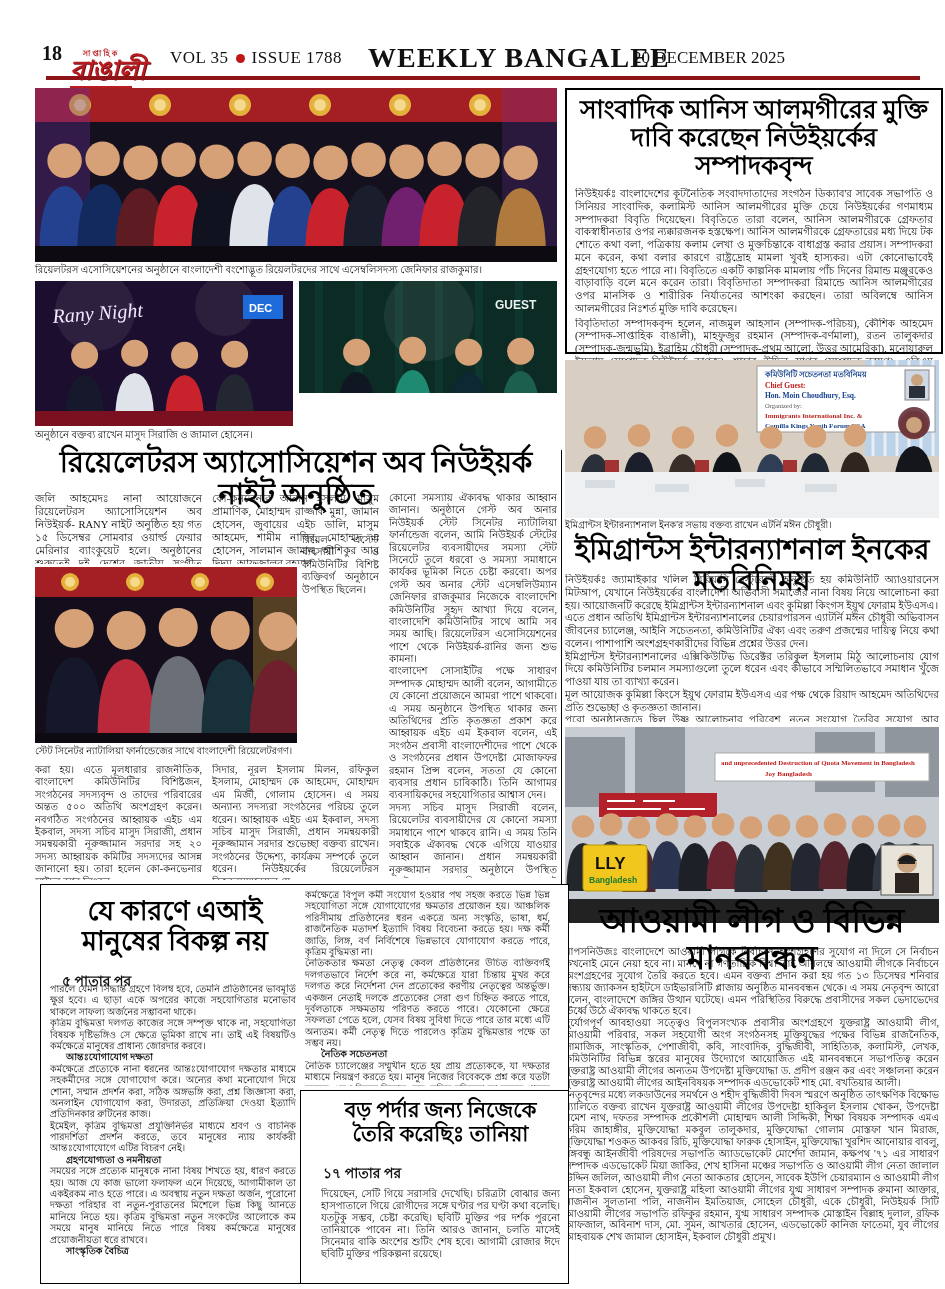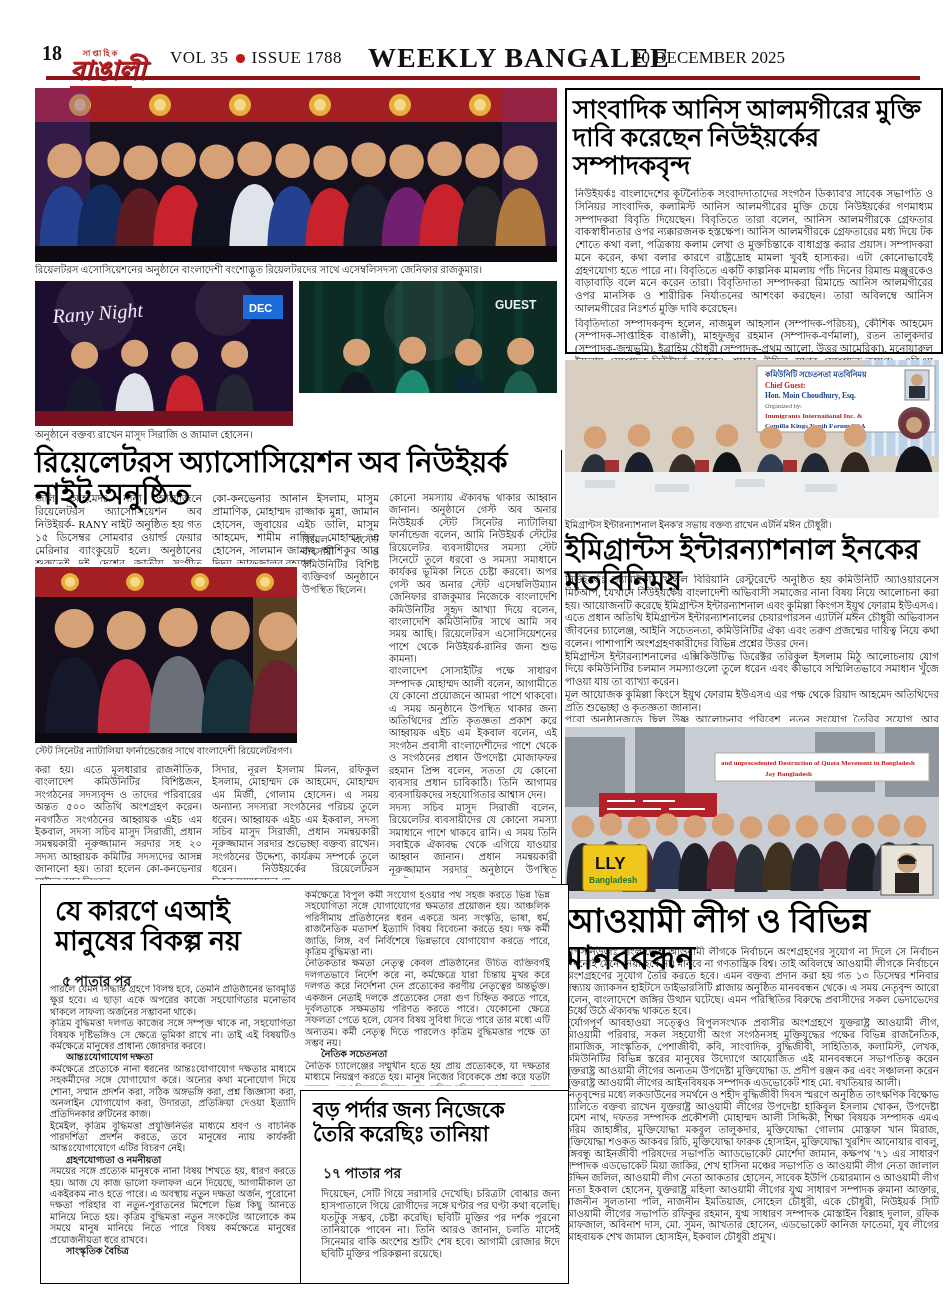"সাংবাদিক আনিস আলমগীরের মুক্তি দাবি" .hl { text-align: none -> center }
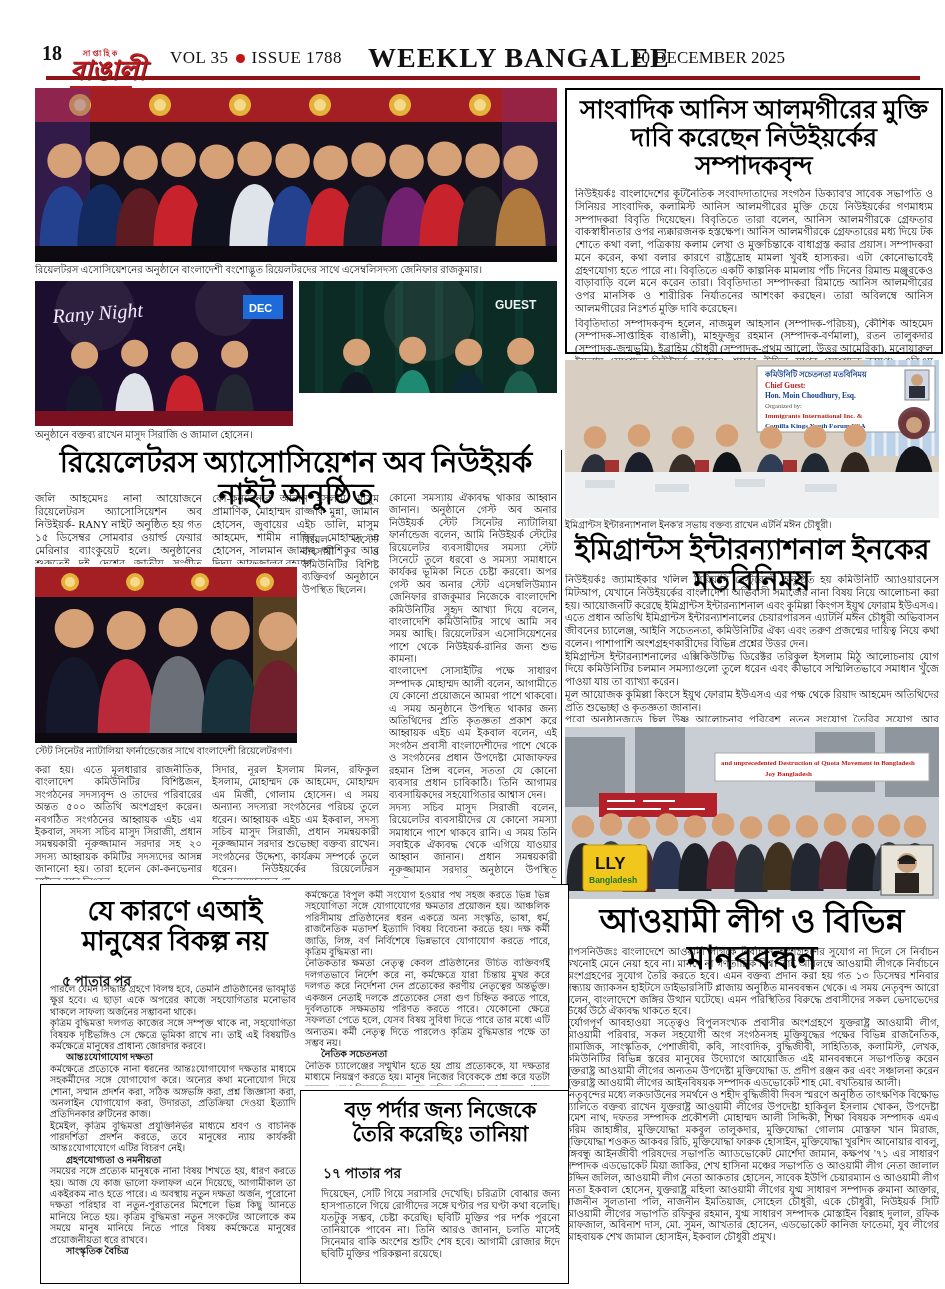"Joy Bangladesh" div.abs { height: 172px -> 196px }
